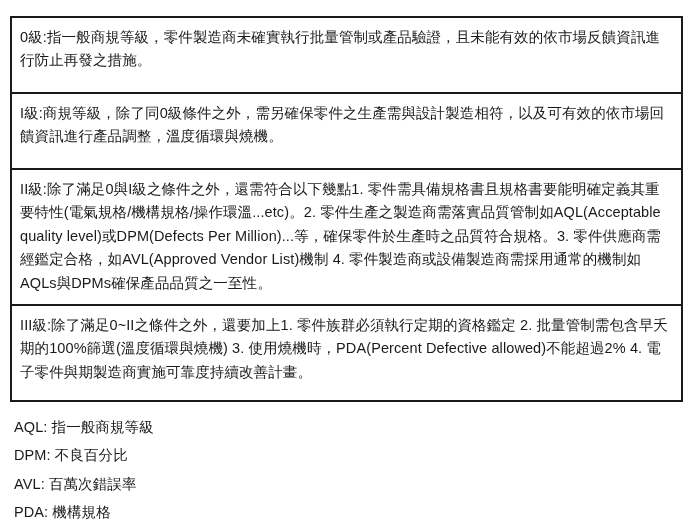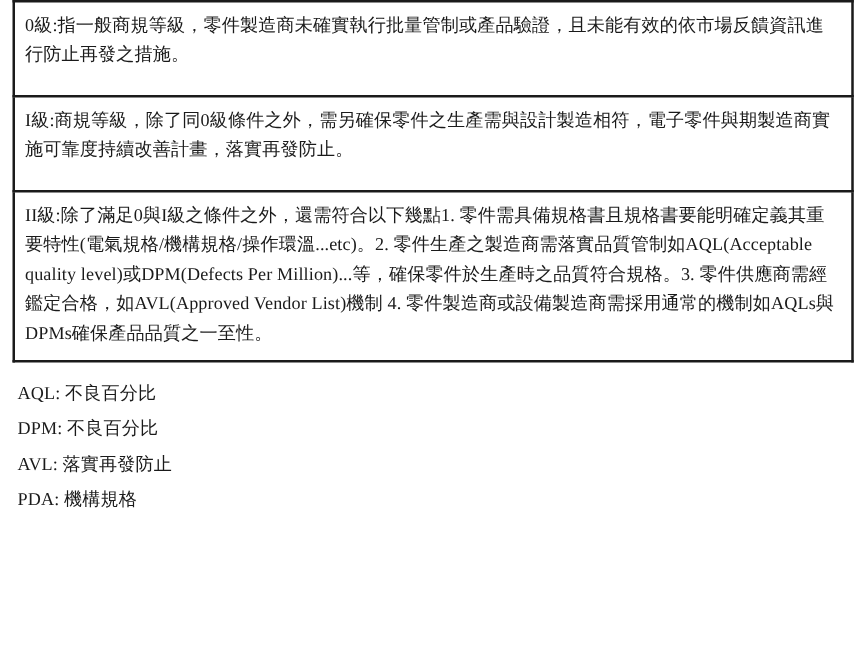"0級:指一般商規等級，零件製造商未確實執行批量管制或產品驗證，且未能有效的依市場" .page { font-family: Liberation Serif, serif -> none; padding: 0 10px 0 10px -> 16px 10px 0 10px }
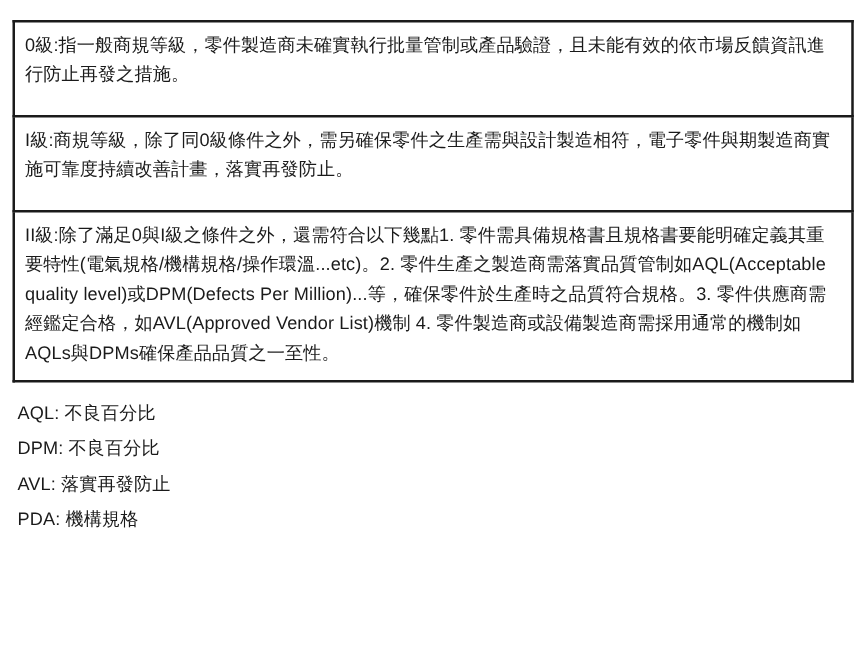"I級:商規等級，除了同0級條件之外，需另確保零件之生產需與設計製造相符，電子零件" td { text: 電子零件與期製造商實施可靠度持續改善計畫，落實再發防止 -> 以及可有效的依市場回饋資訊進行產品調整，溫度循環與燒機 }
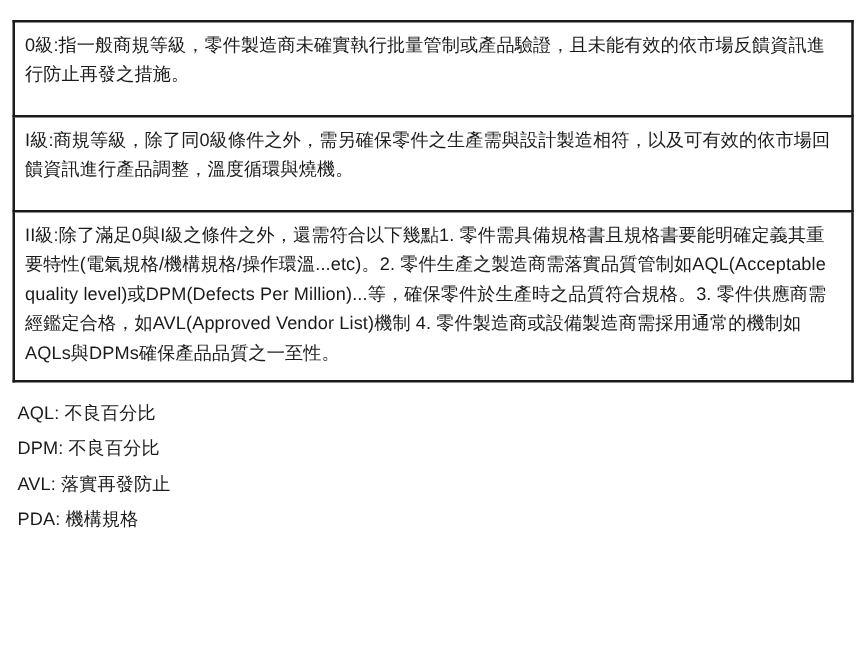"III級:除了滿足0~II之條件之外，還要加上1." tr.row-3 { html: none -> <tr> <td>III級:除了滿足0~II之條件之外，還要加上1. 零件族群必須執行定期的資格鑑定 2. 批量管制需包含早夭期的100%篩選(溫度循環與燒機) 3. 使用燒機時，PDA(Percent Defective allowed)不能超過2% 4. 電子零件與期製造商實施可靠度持續改善計畫。</td> </tr> }
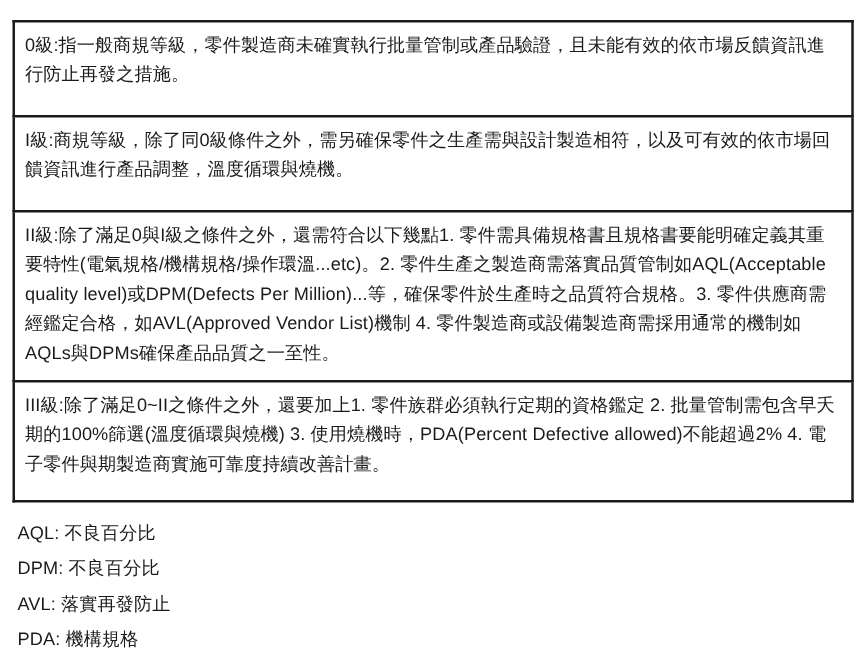"AQL: 不良百分比" div.legend-item { text: 不良百分比 -> 指一般商規等級 }
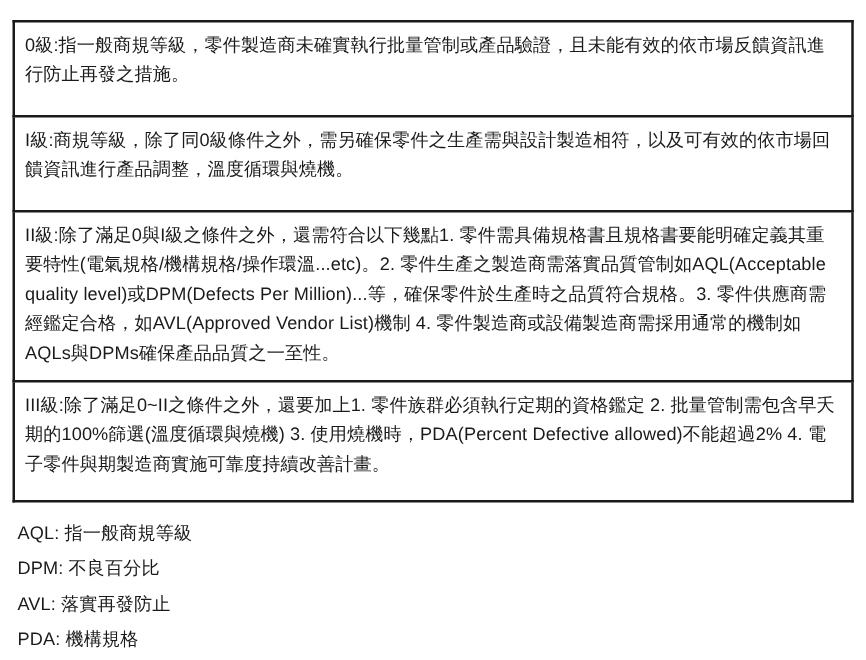"AVL: 落實再發防止" div.legend-item { text: 落實再發防止 -> 百萬次錯誤率 }
